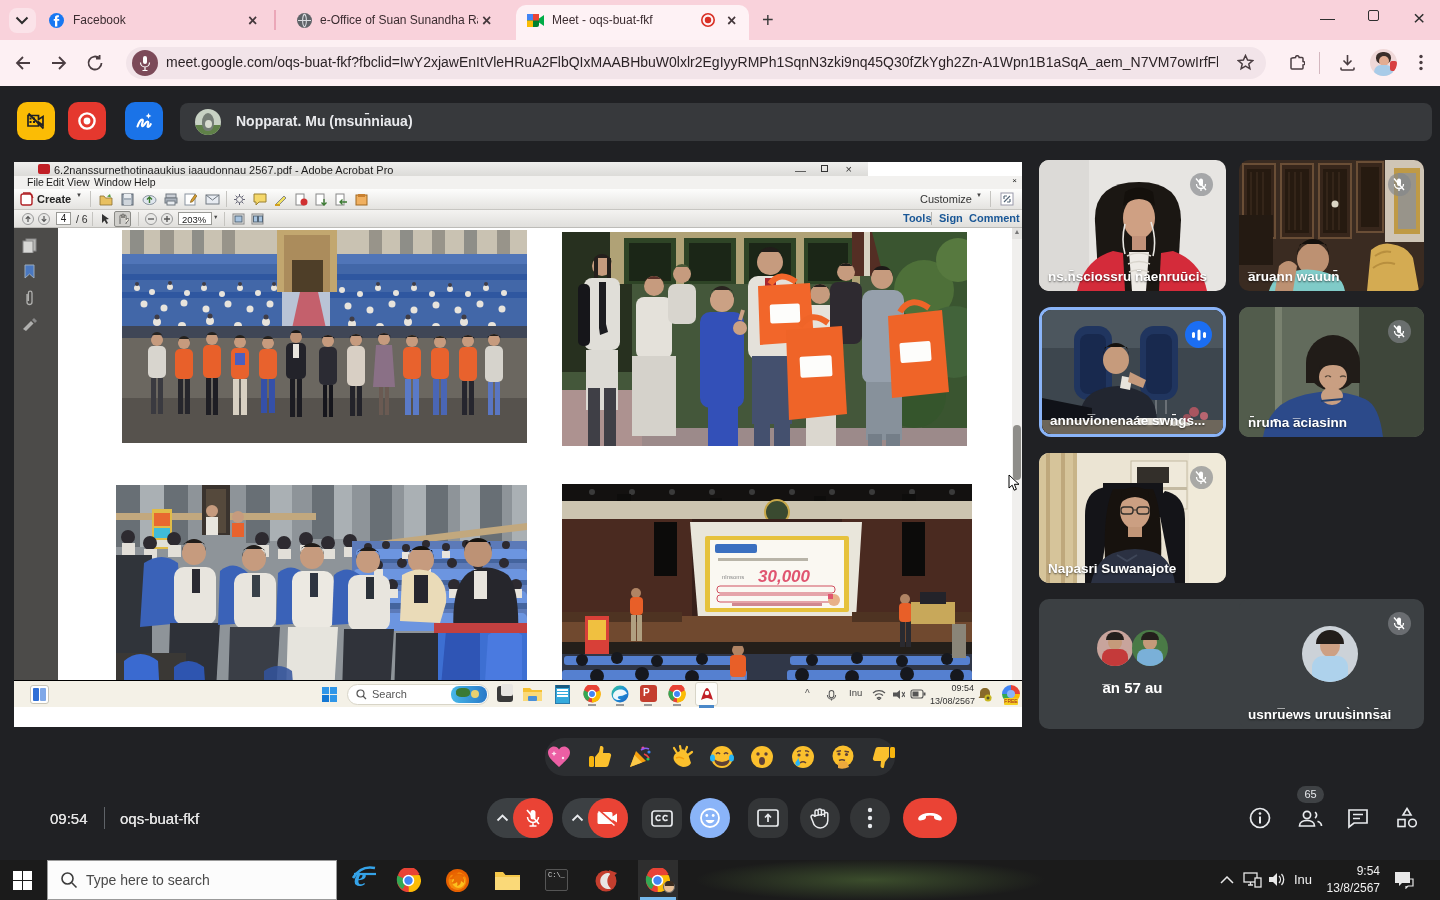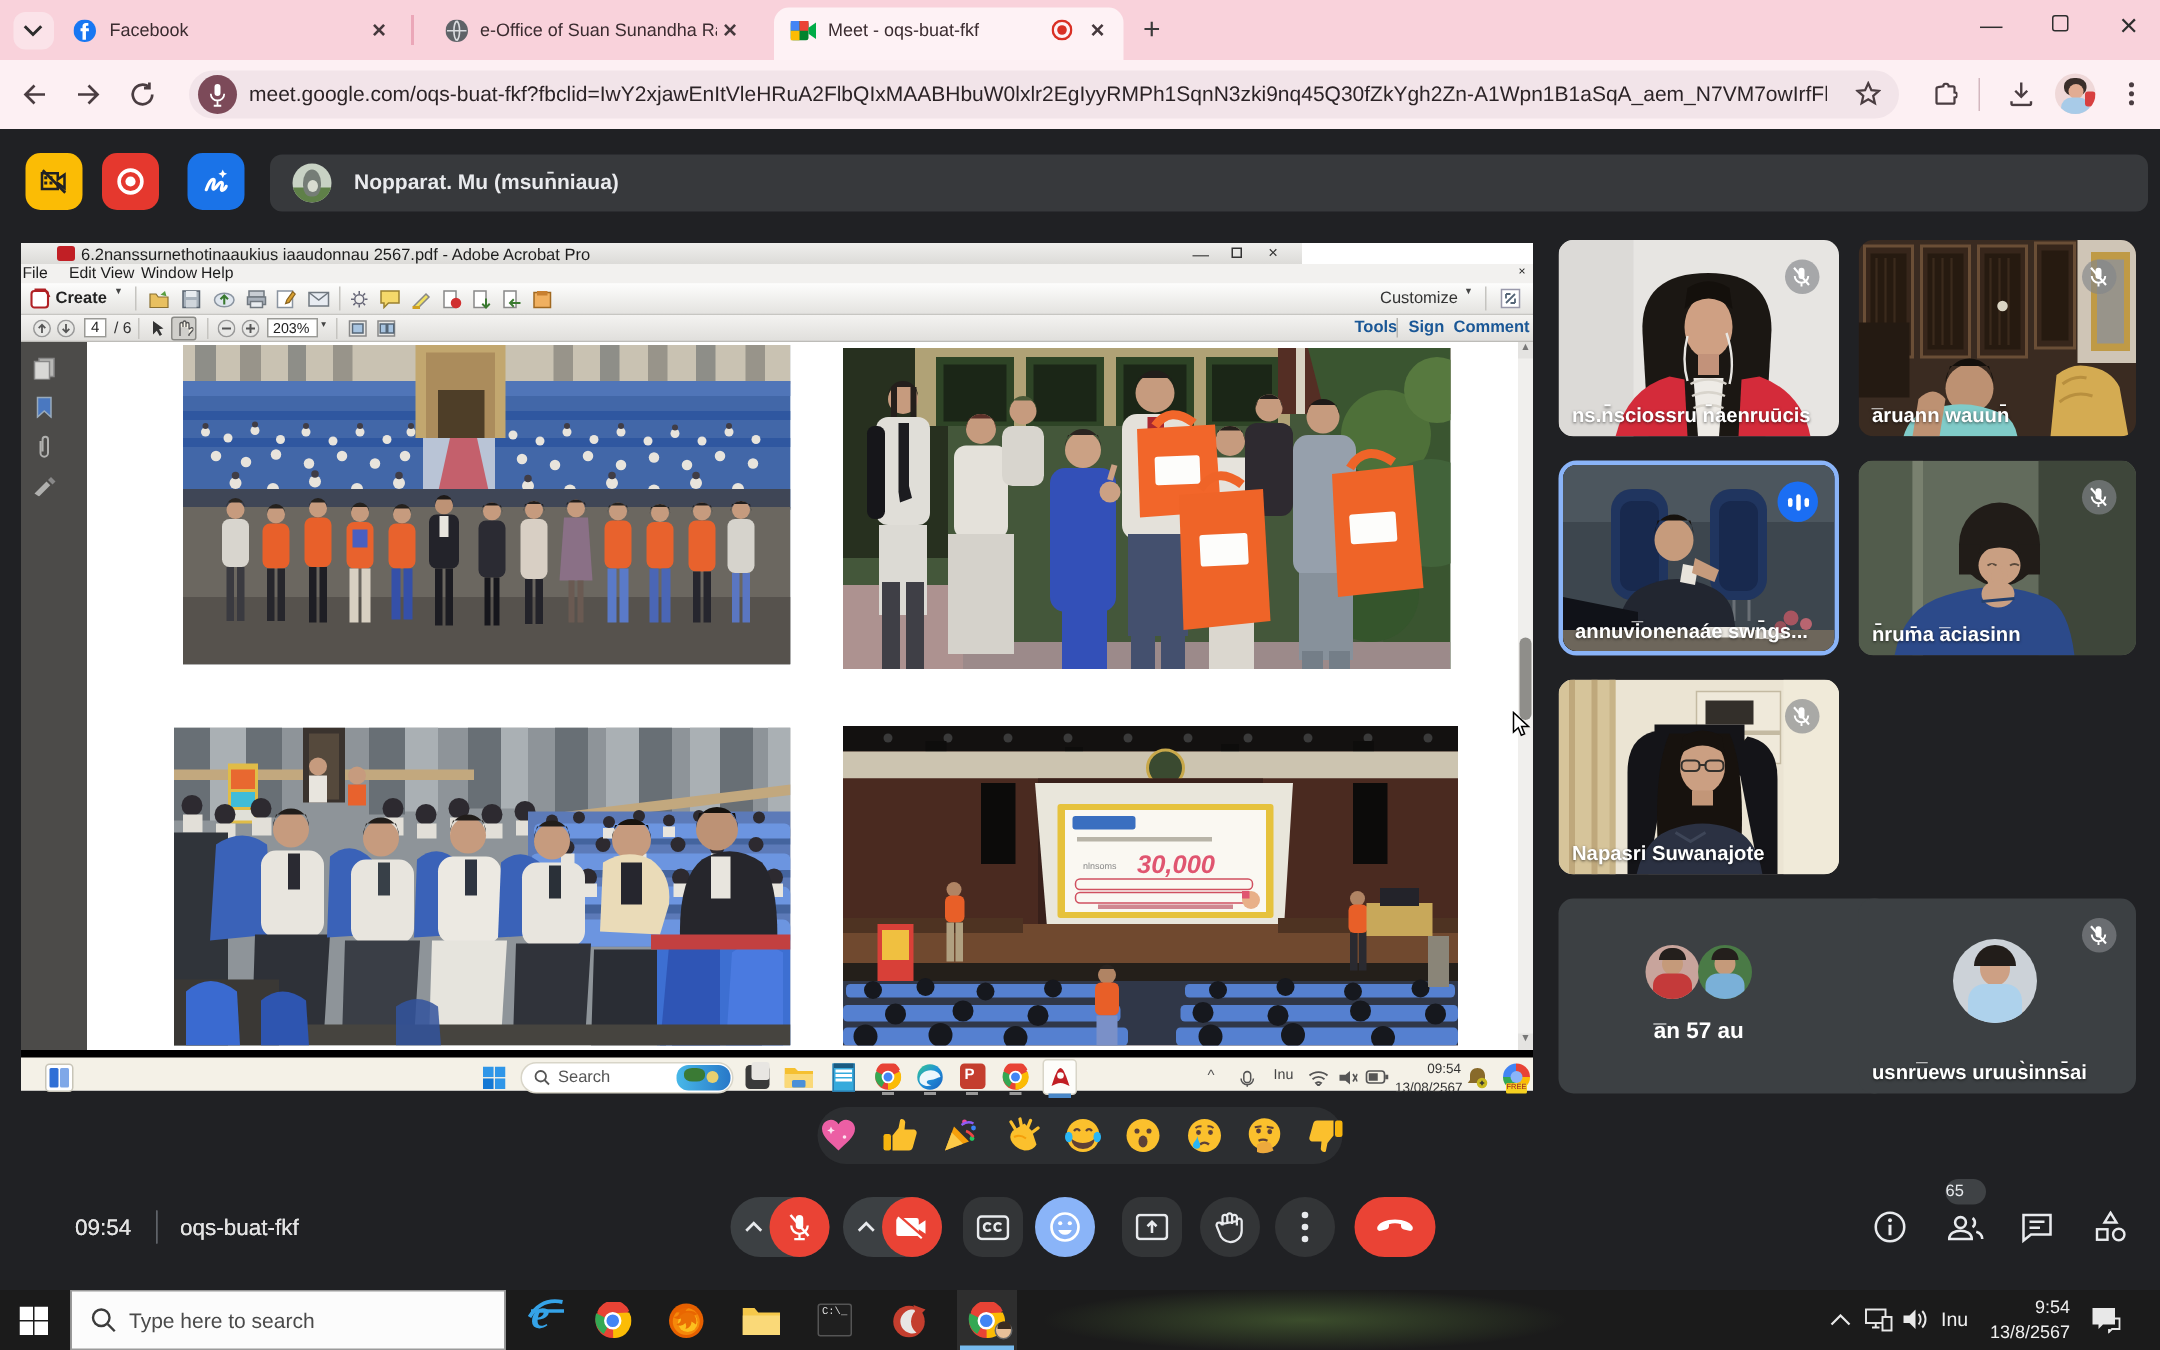"File" span { left: 1px -> 13px }
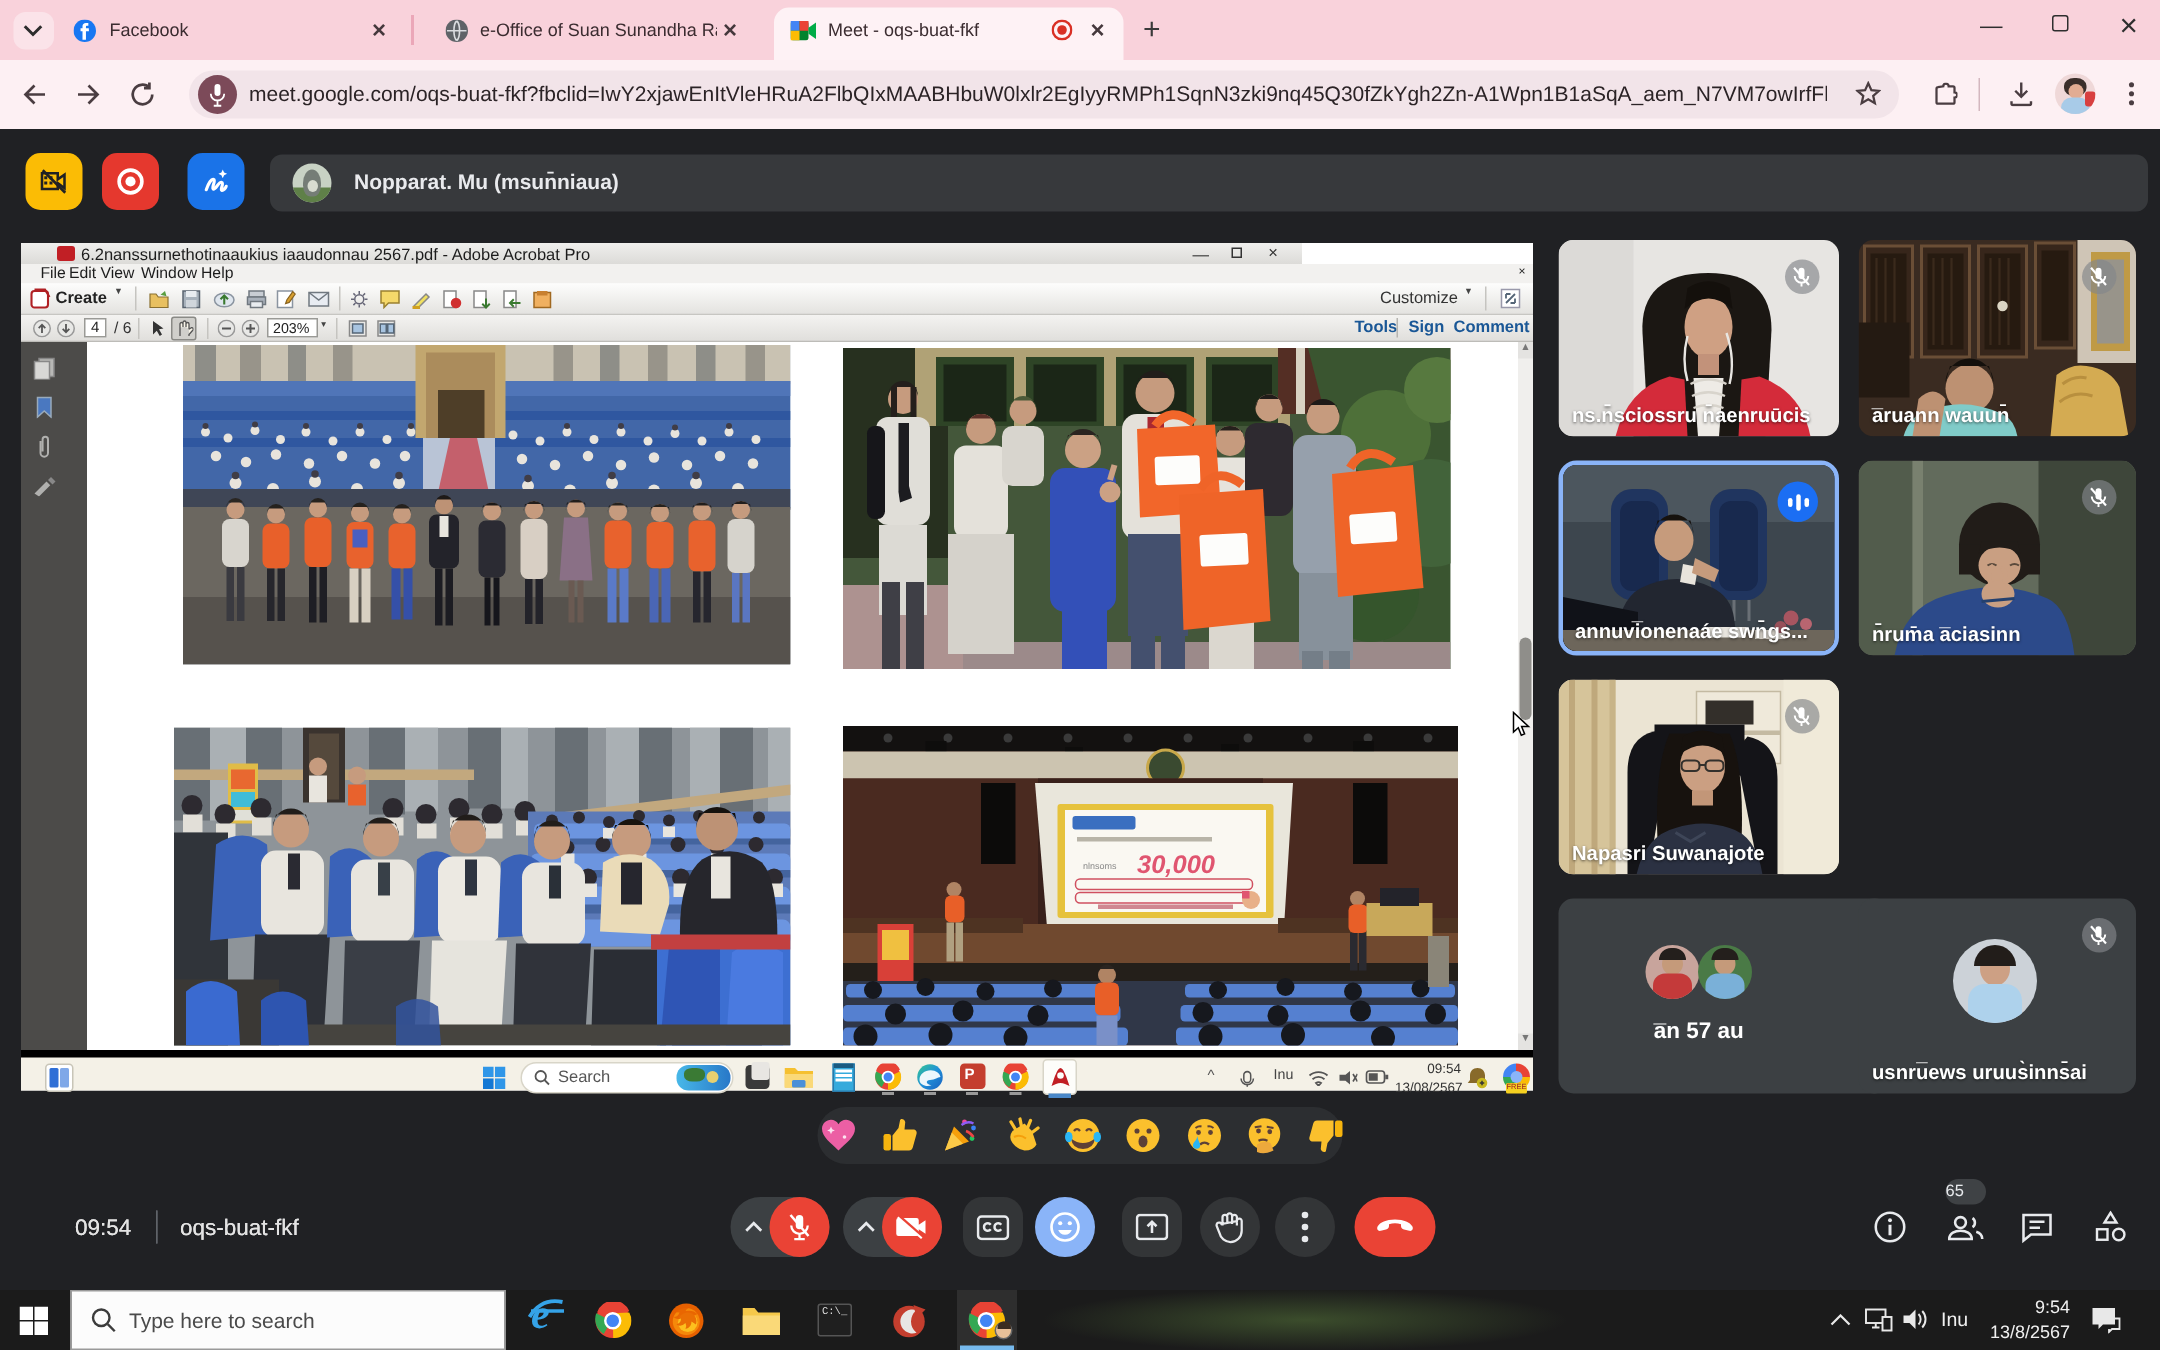"Search" #sbar { border-top: 5px solid #000000 -> 1px solid #000000; top: 538px -> 518px }
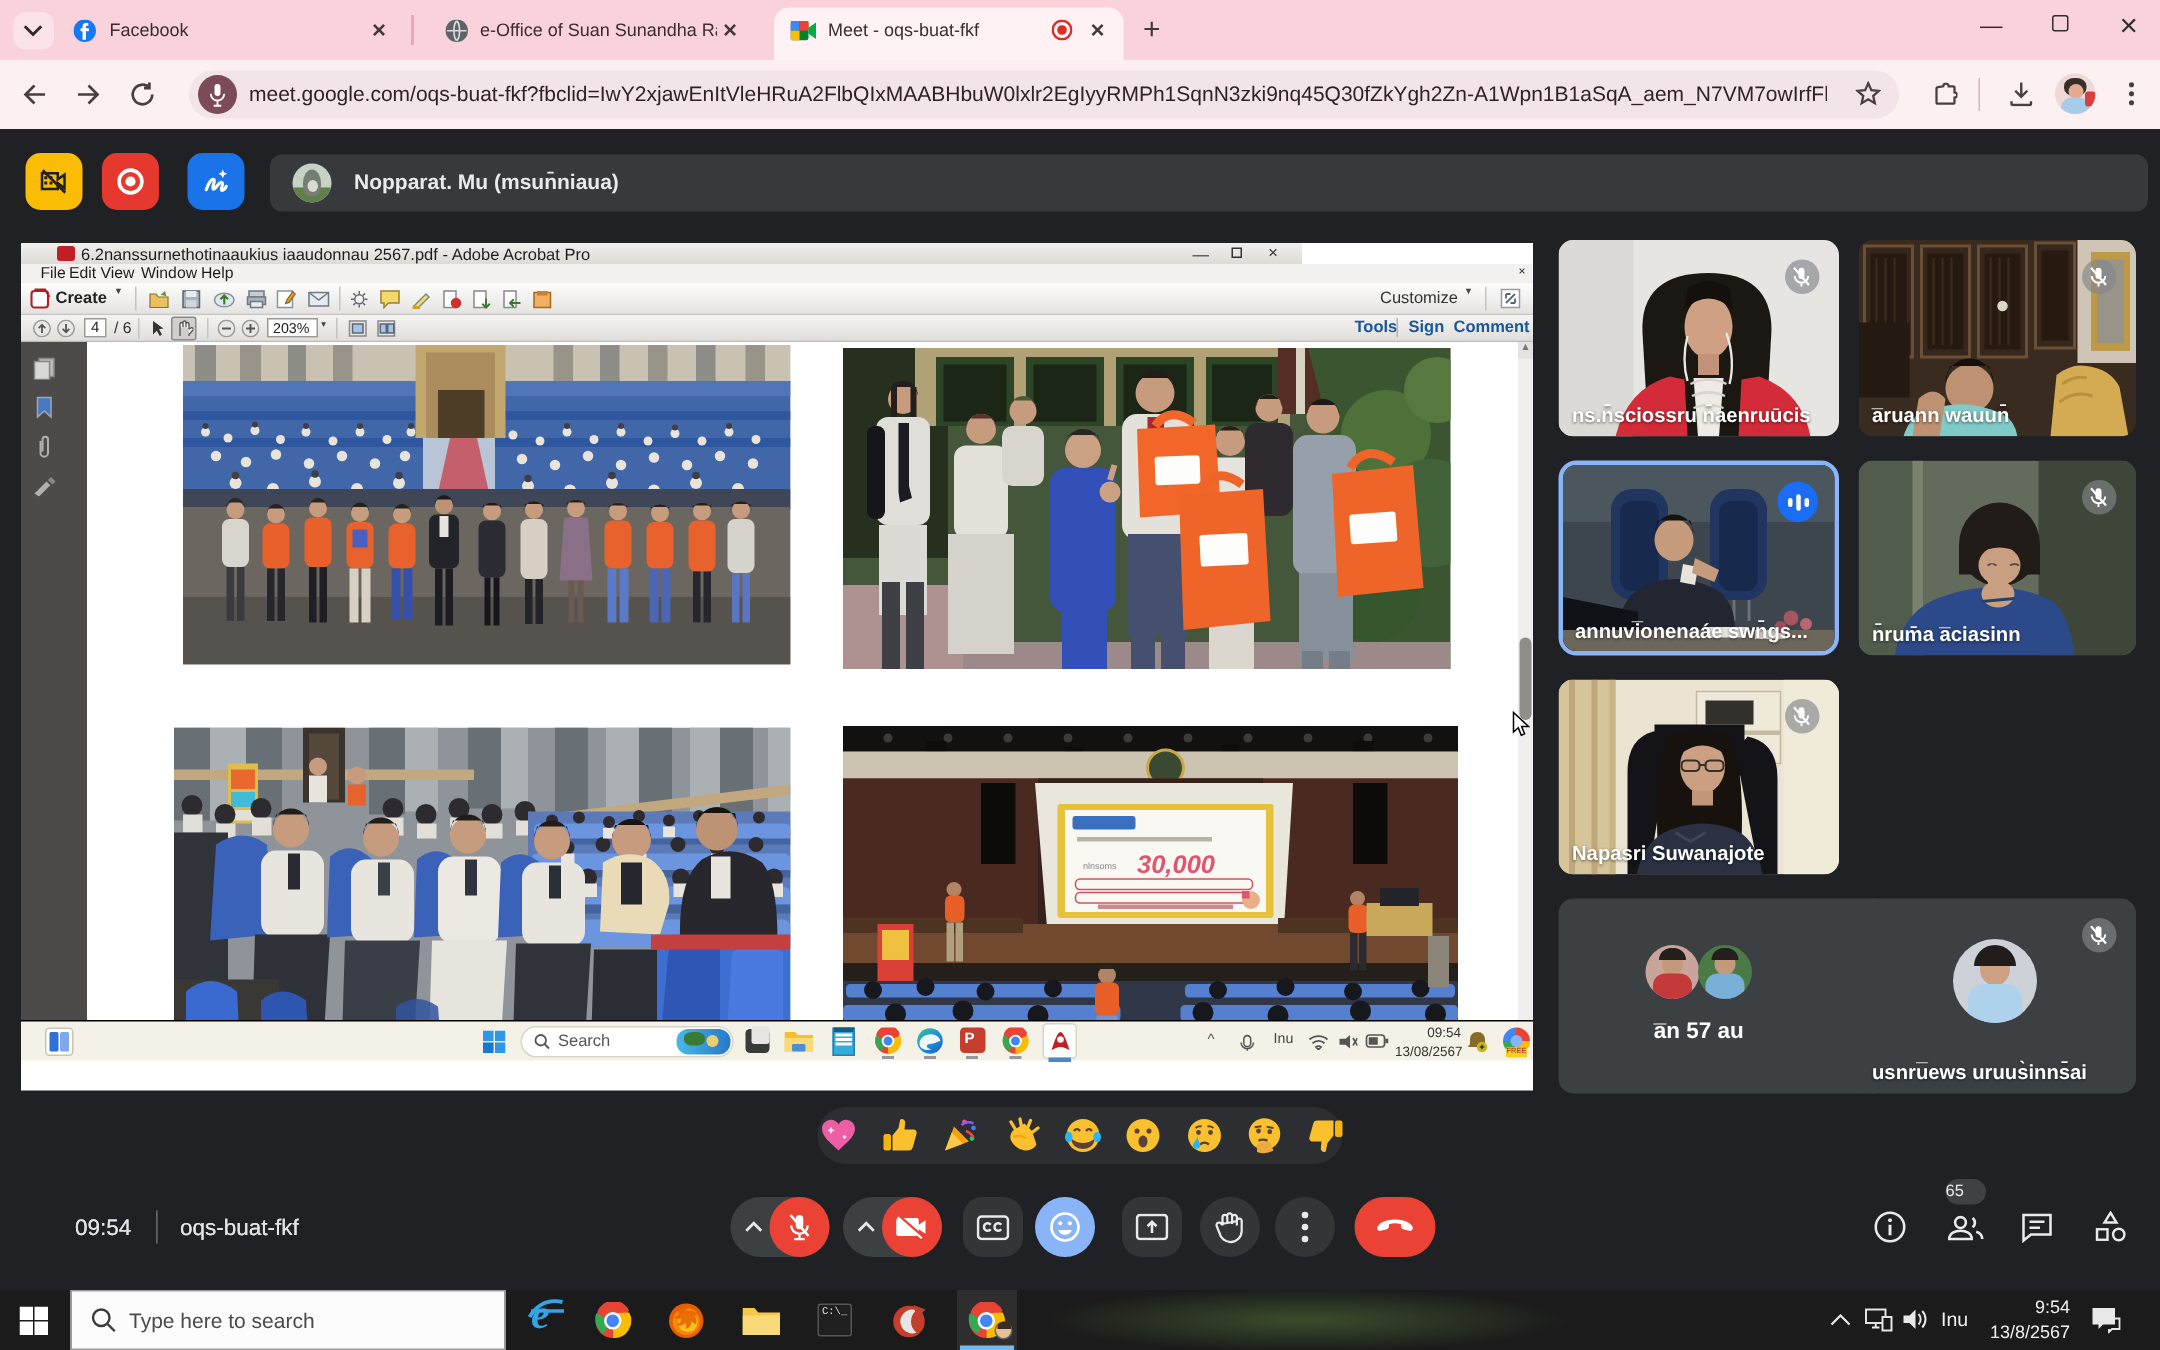"65" div.abs { text-align: left -> center }
